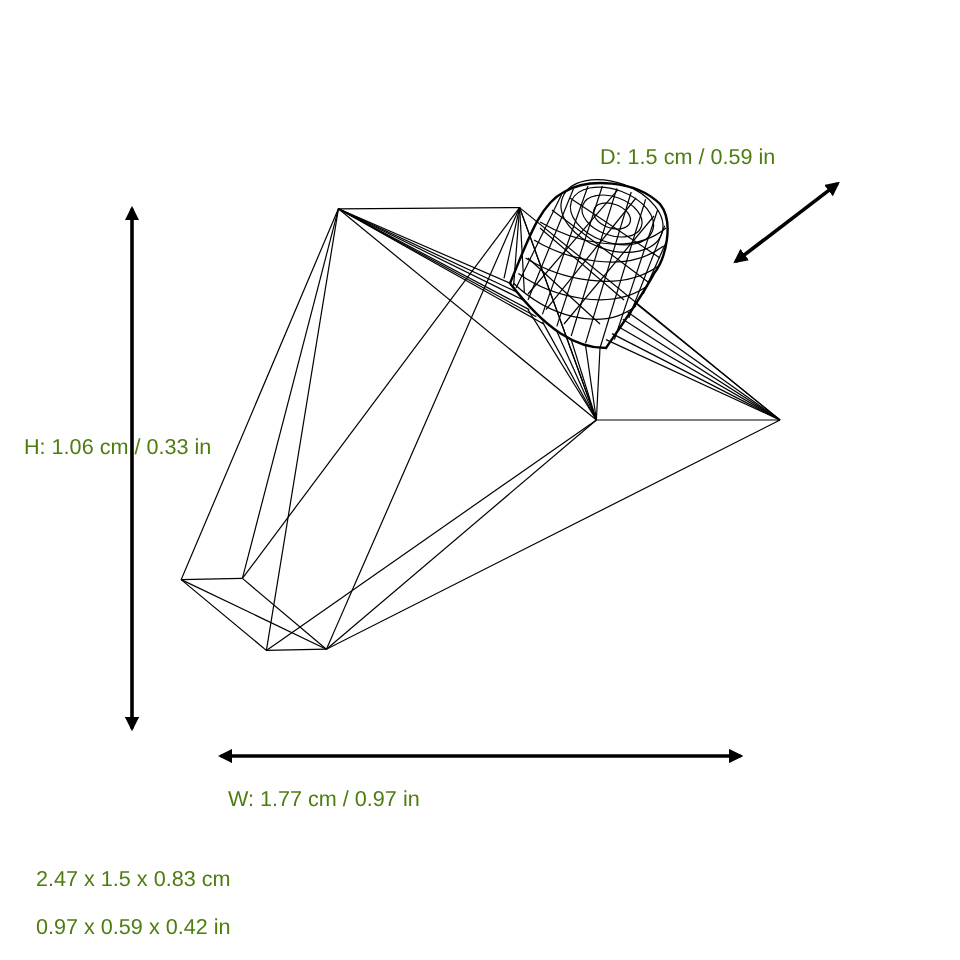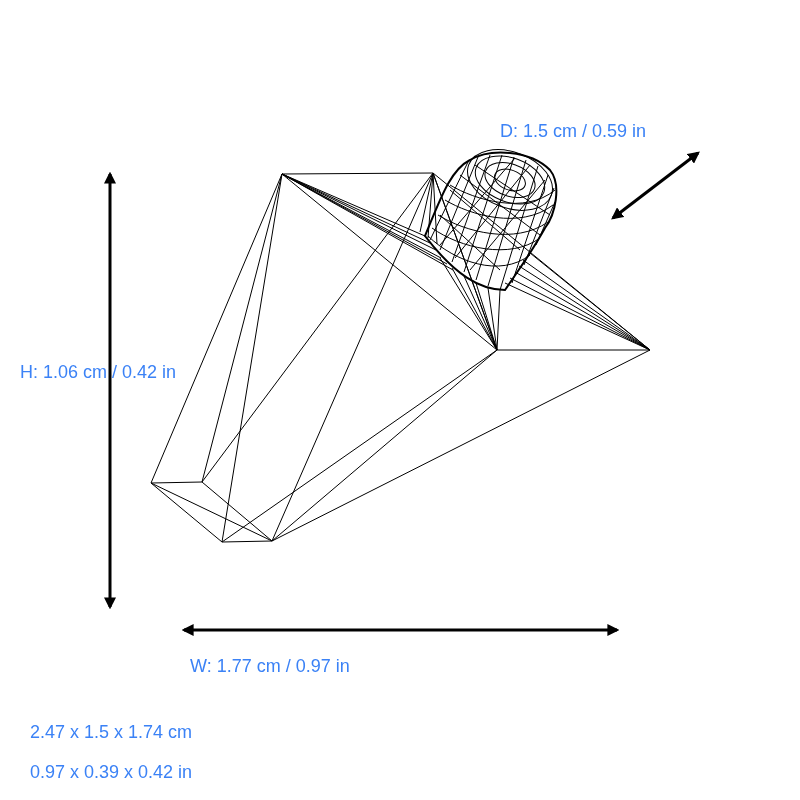"D: 1.5 cm / 0.59" .label { color: #3b82f6 -> #4d7c0f }
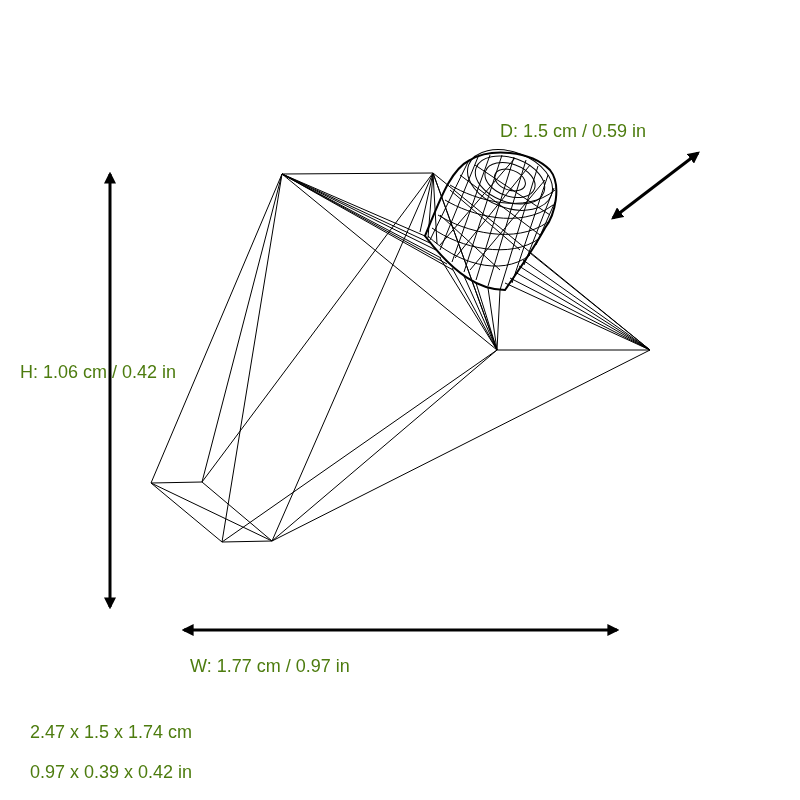"H: 1.06 cm / 0.42" div.label { text: 0.42 -> 0.33 }
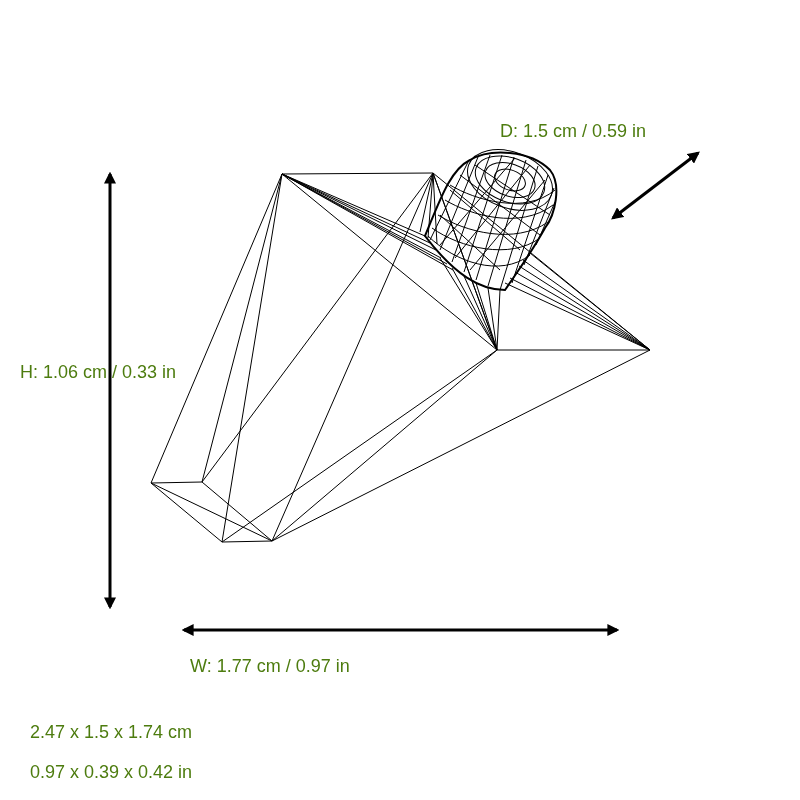"2.47 x 1.5 x 1.74" div.label { text: 1.74 -> 0.83 }
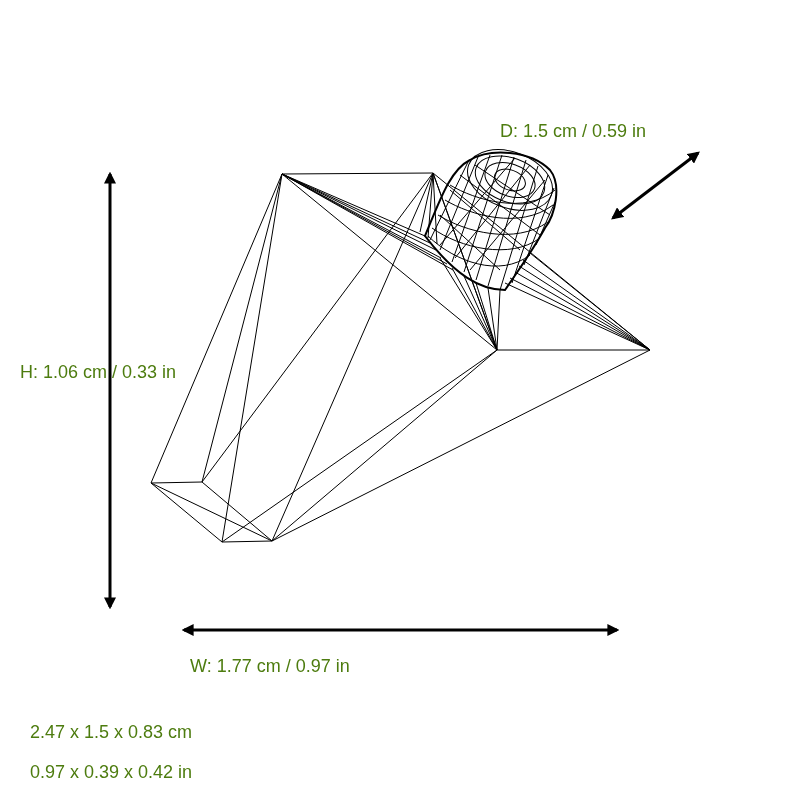"0.97 x 0.39 x 0.42" div.label { text: 0.39 -> 0.59 }
